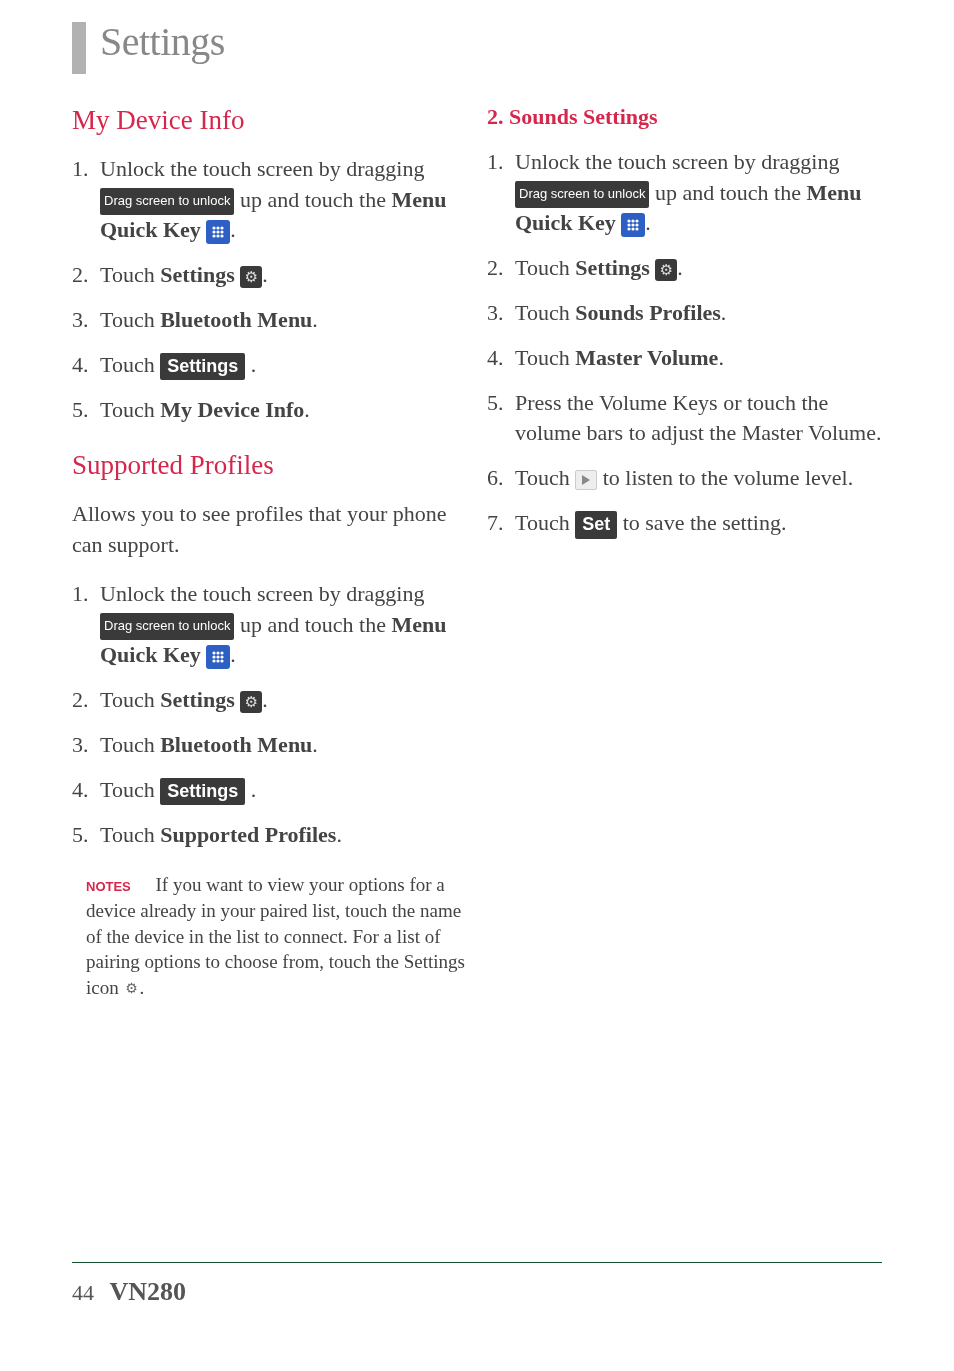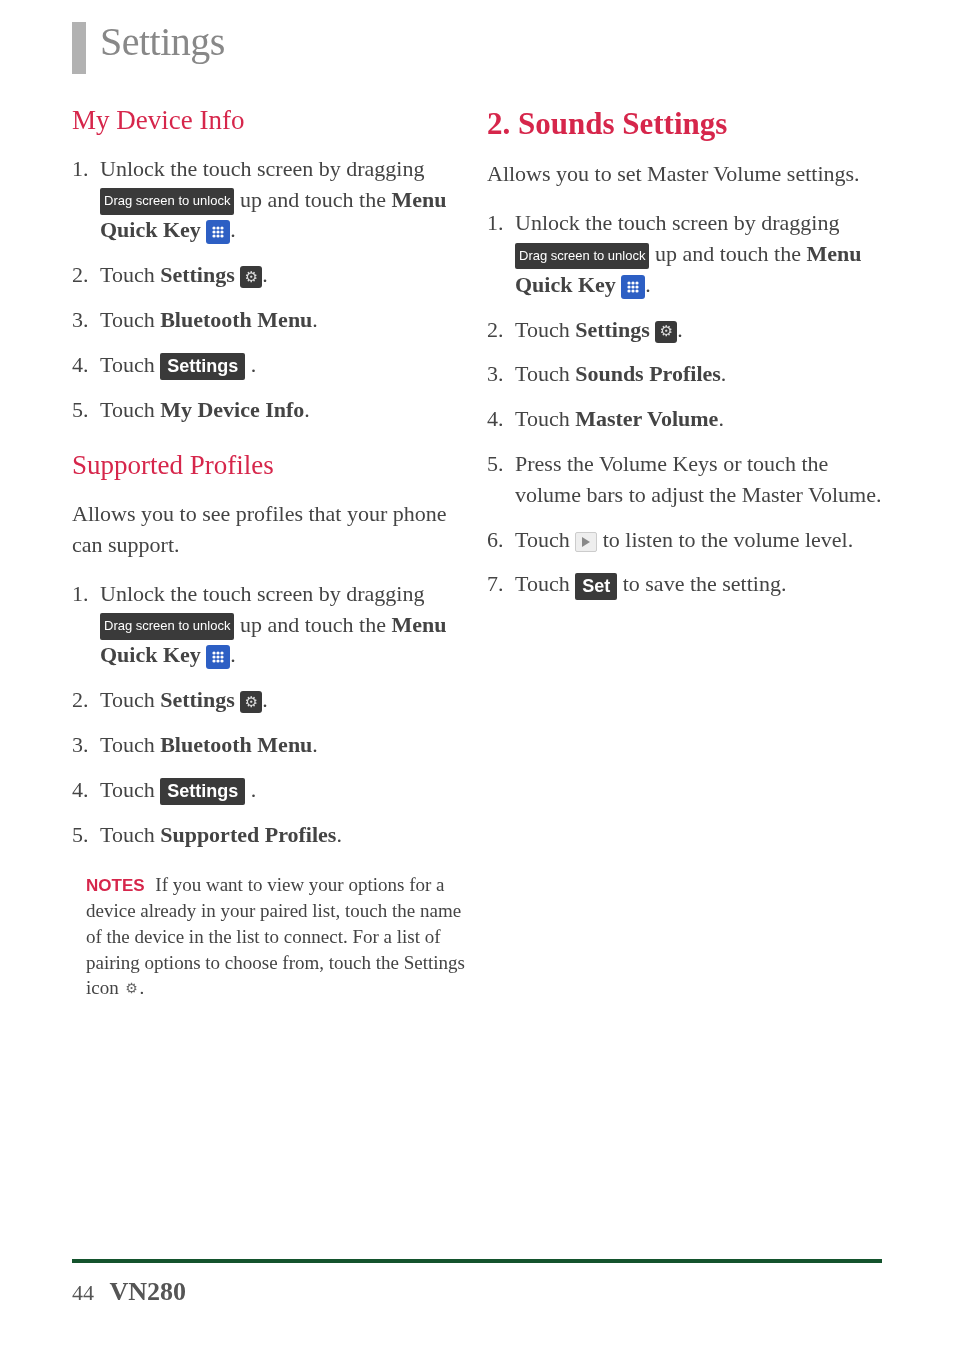"2. Sounds Settings" .h-big { font-size: 31px -> 22px }
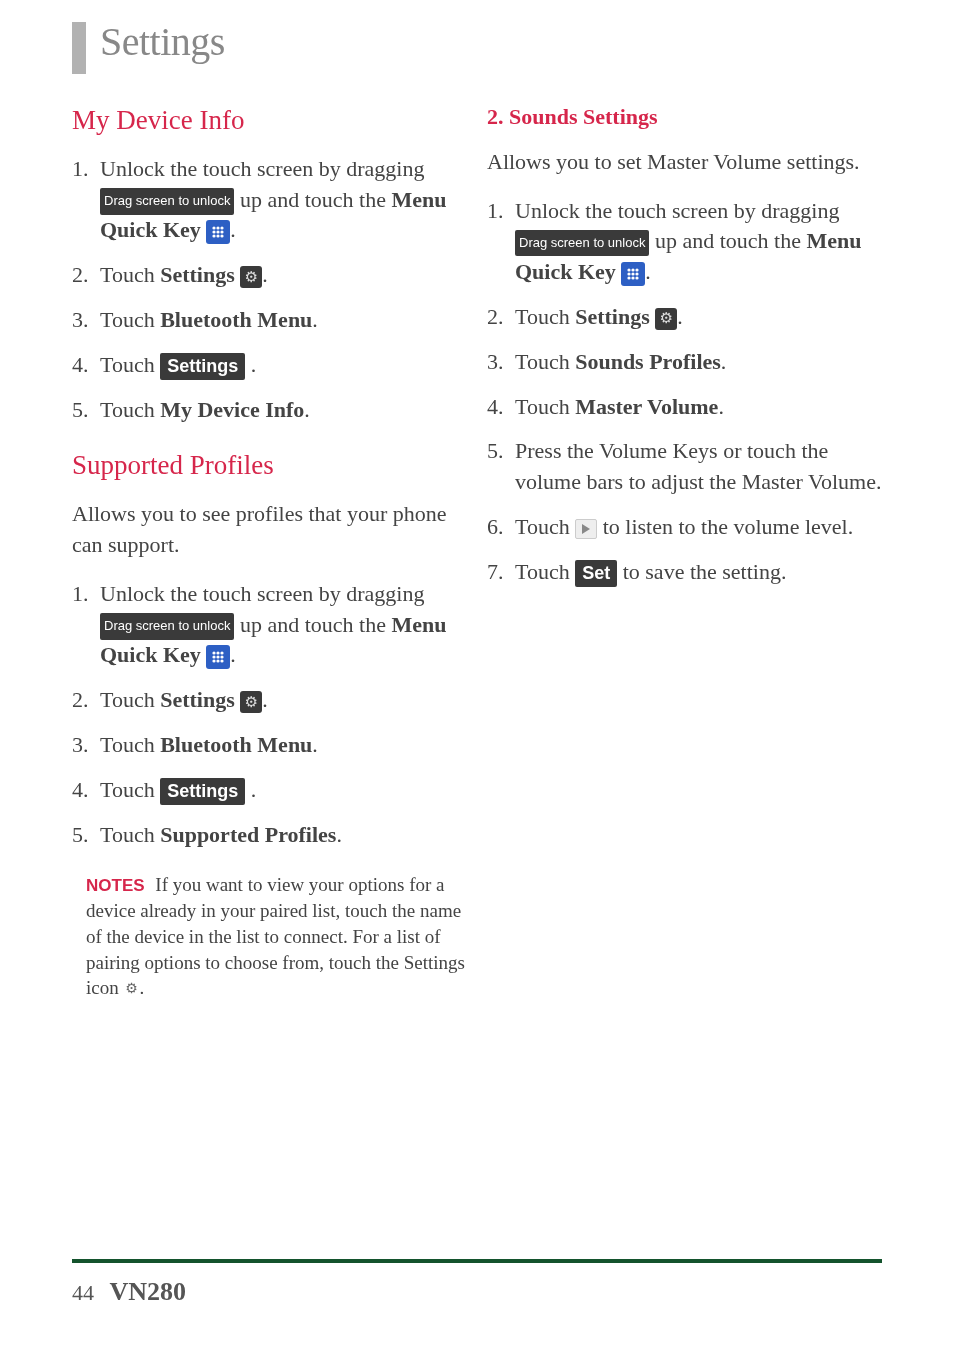"Allows you to set Master" p.body { html: <p>Allows you to set Master Volume settings.</p> -> none }
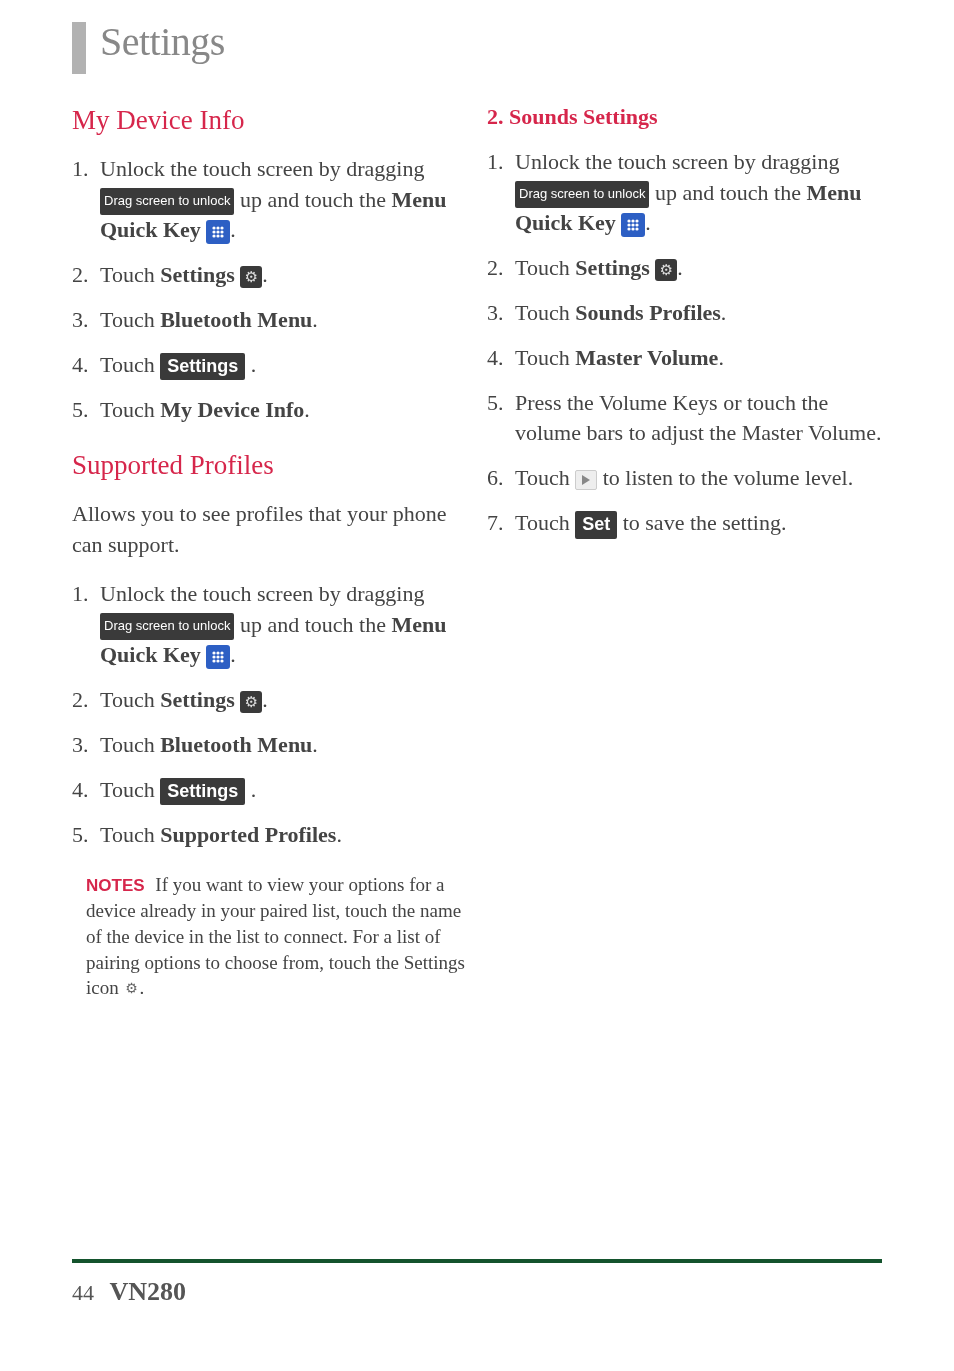"NOTES" .notes-label { font-size: 17px -> 13px; margin-right: 6px -> 20px }
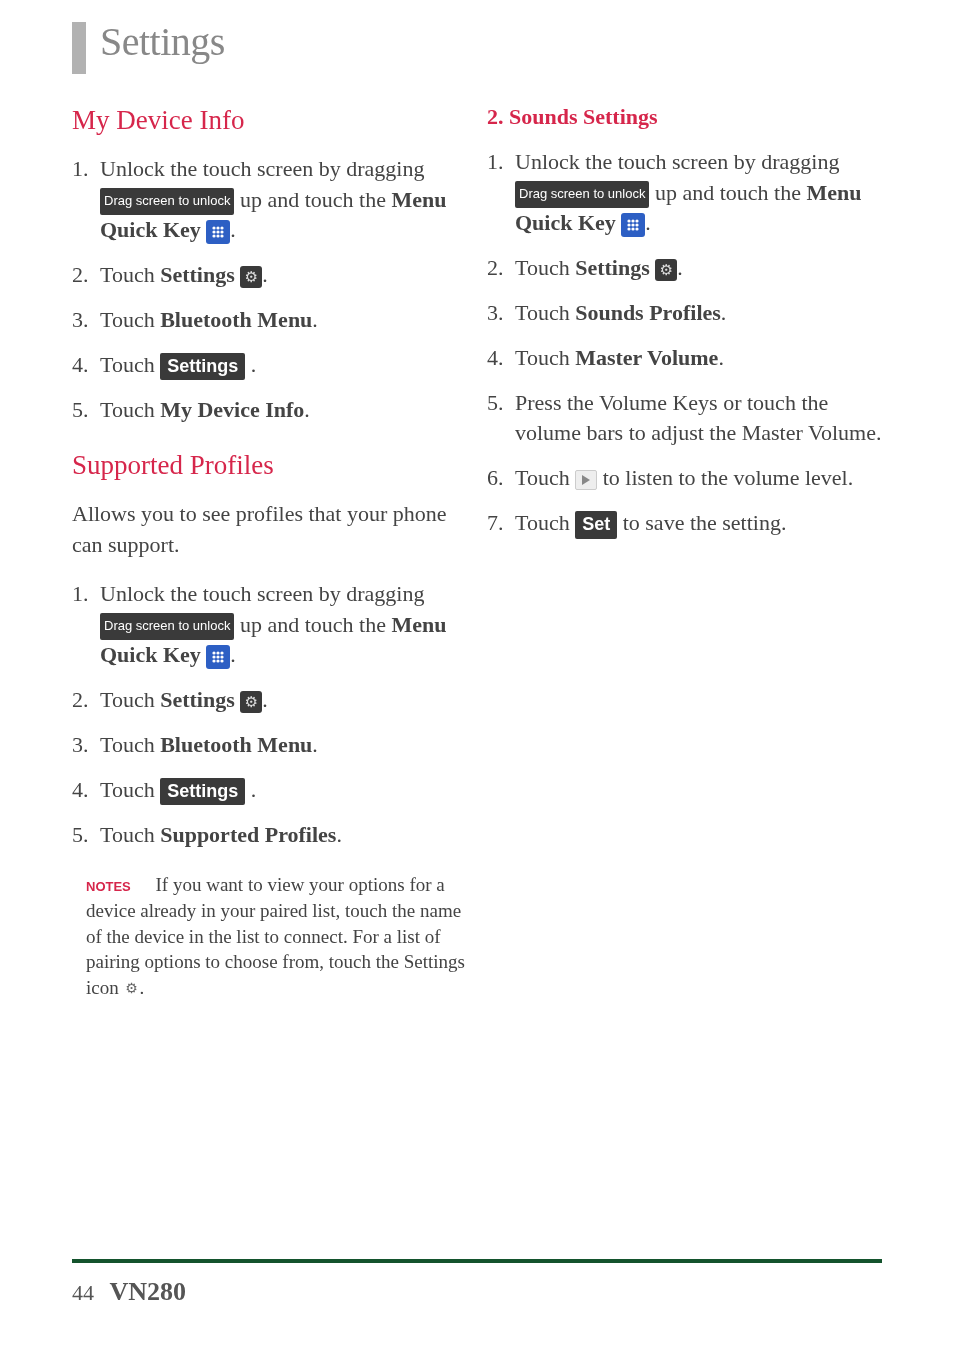"44 VN280" .footer { border-top: 4px solid #14532d -> 1px solid #14532d }
